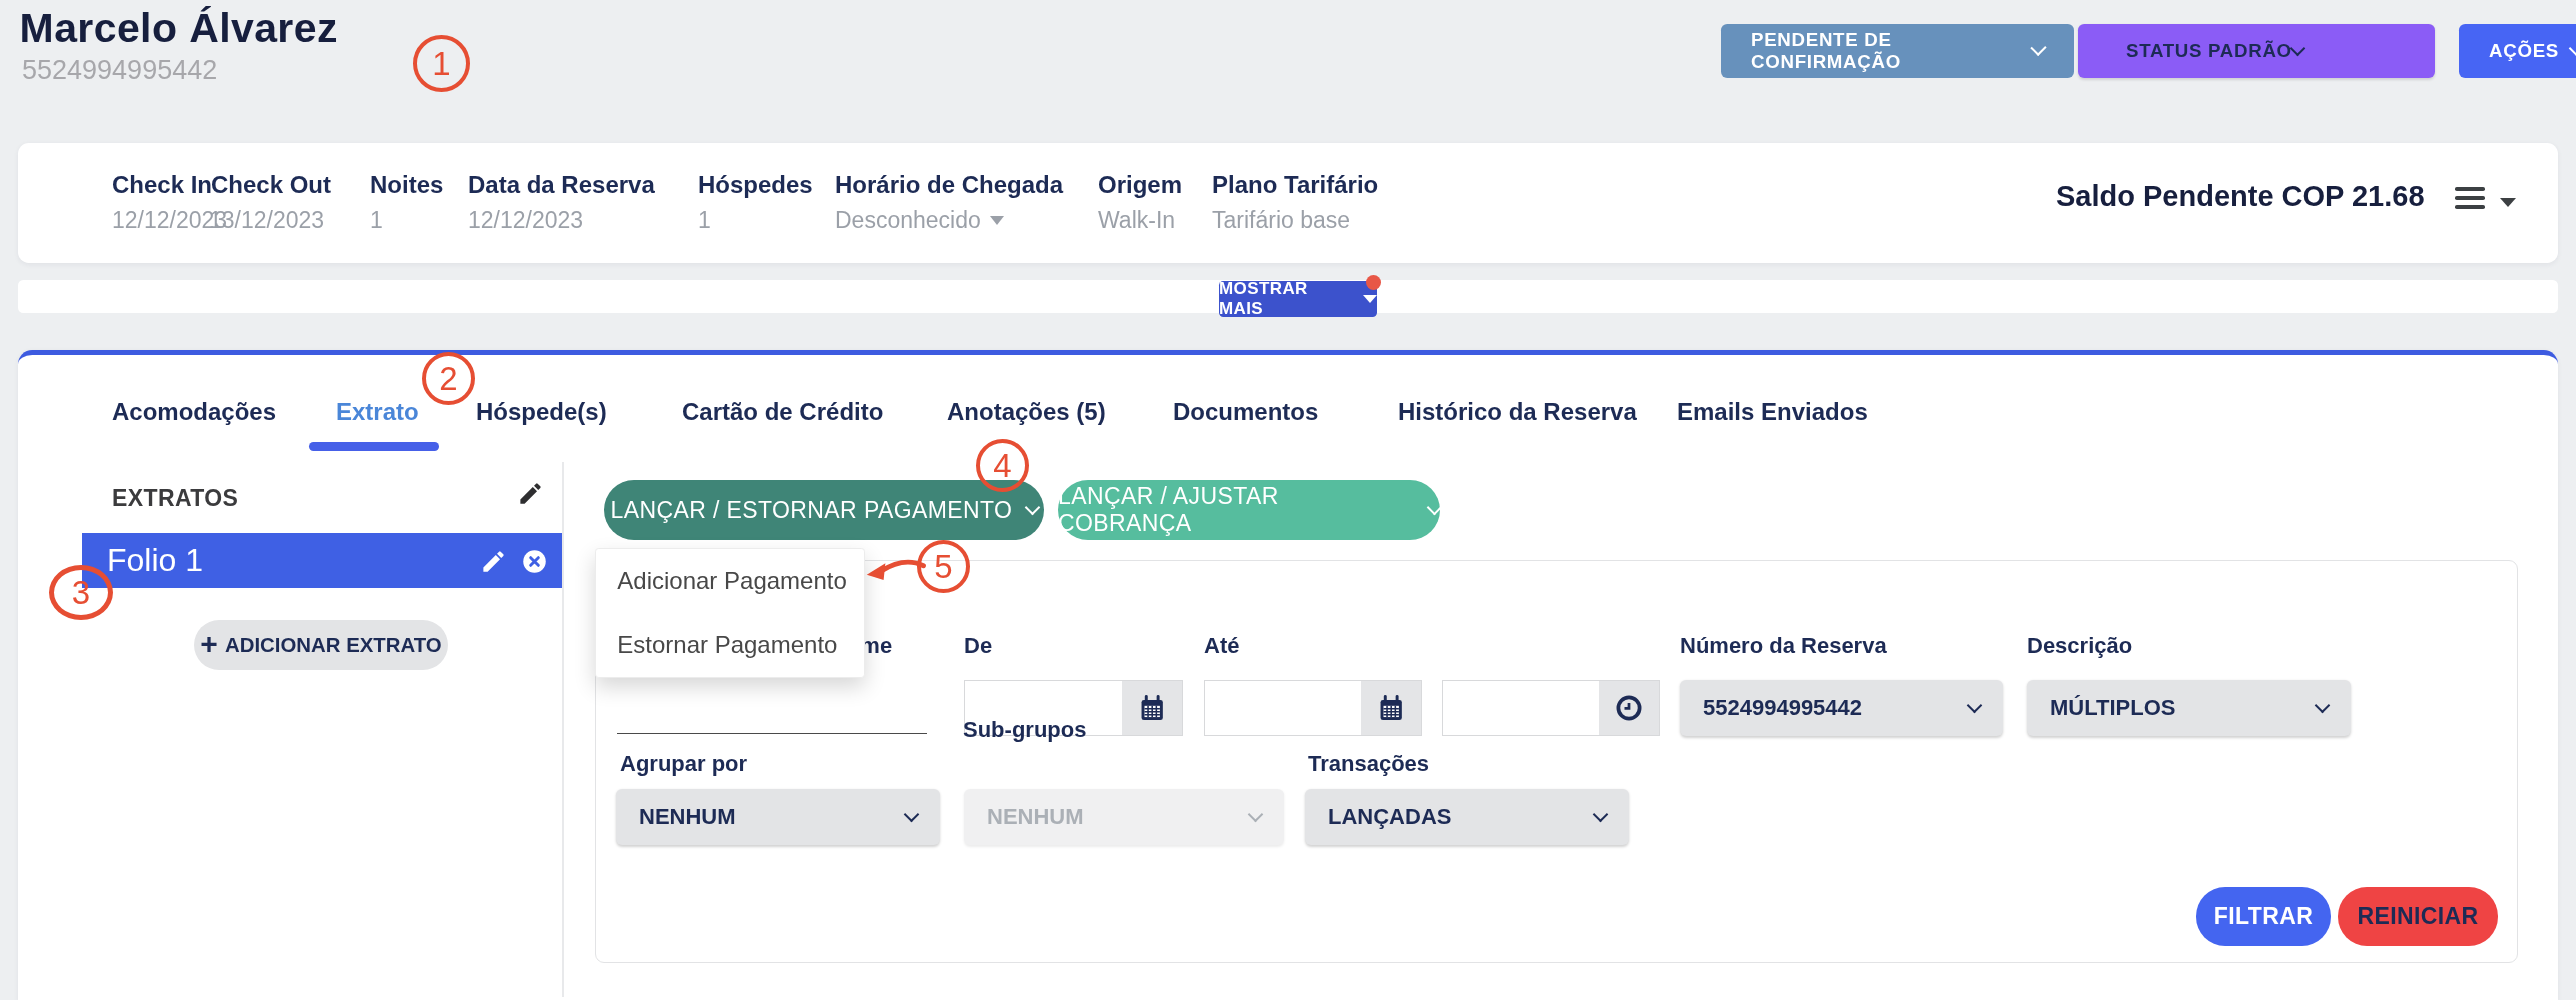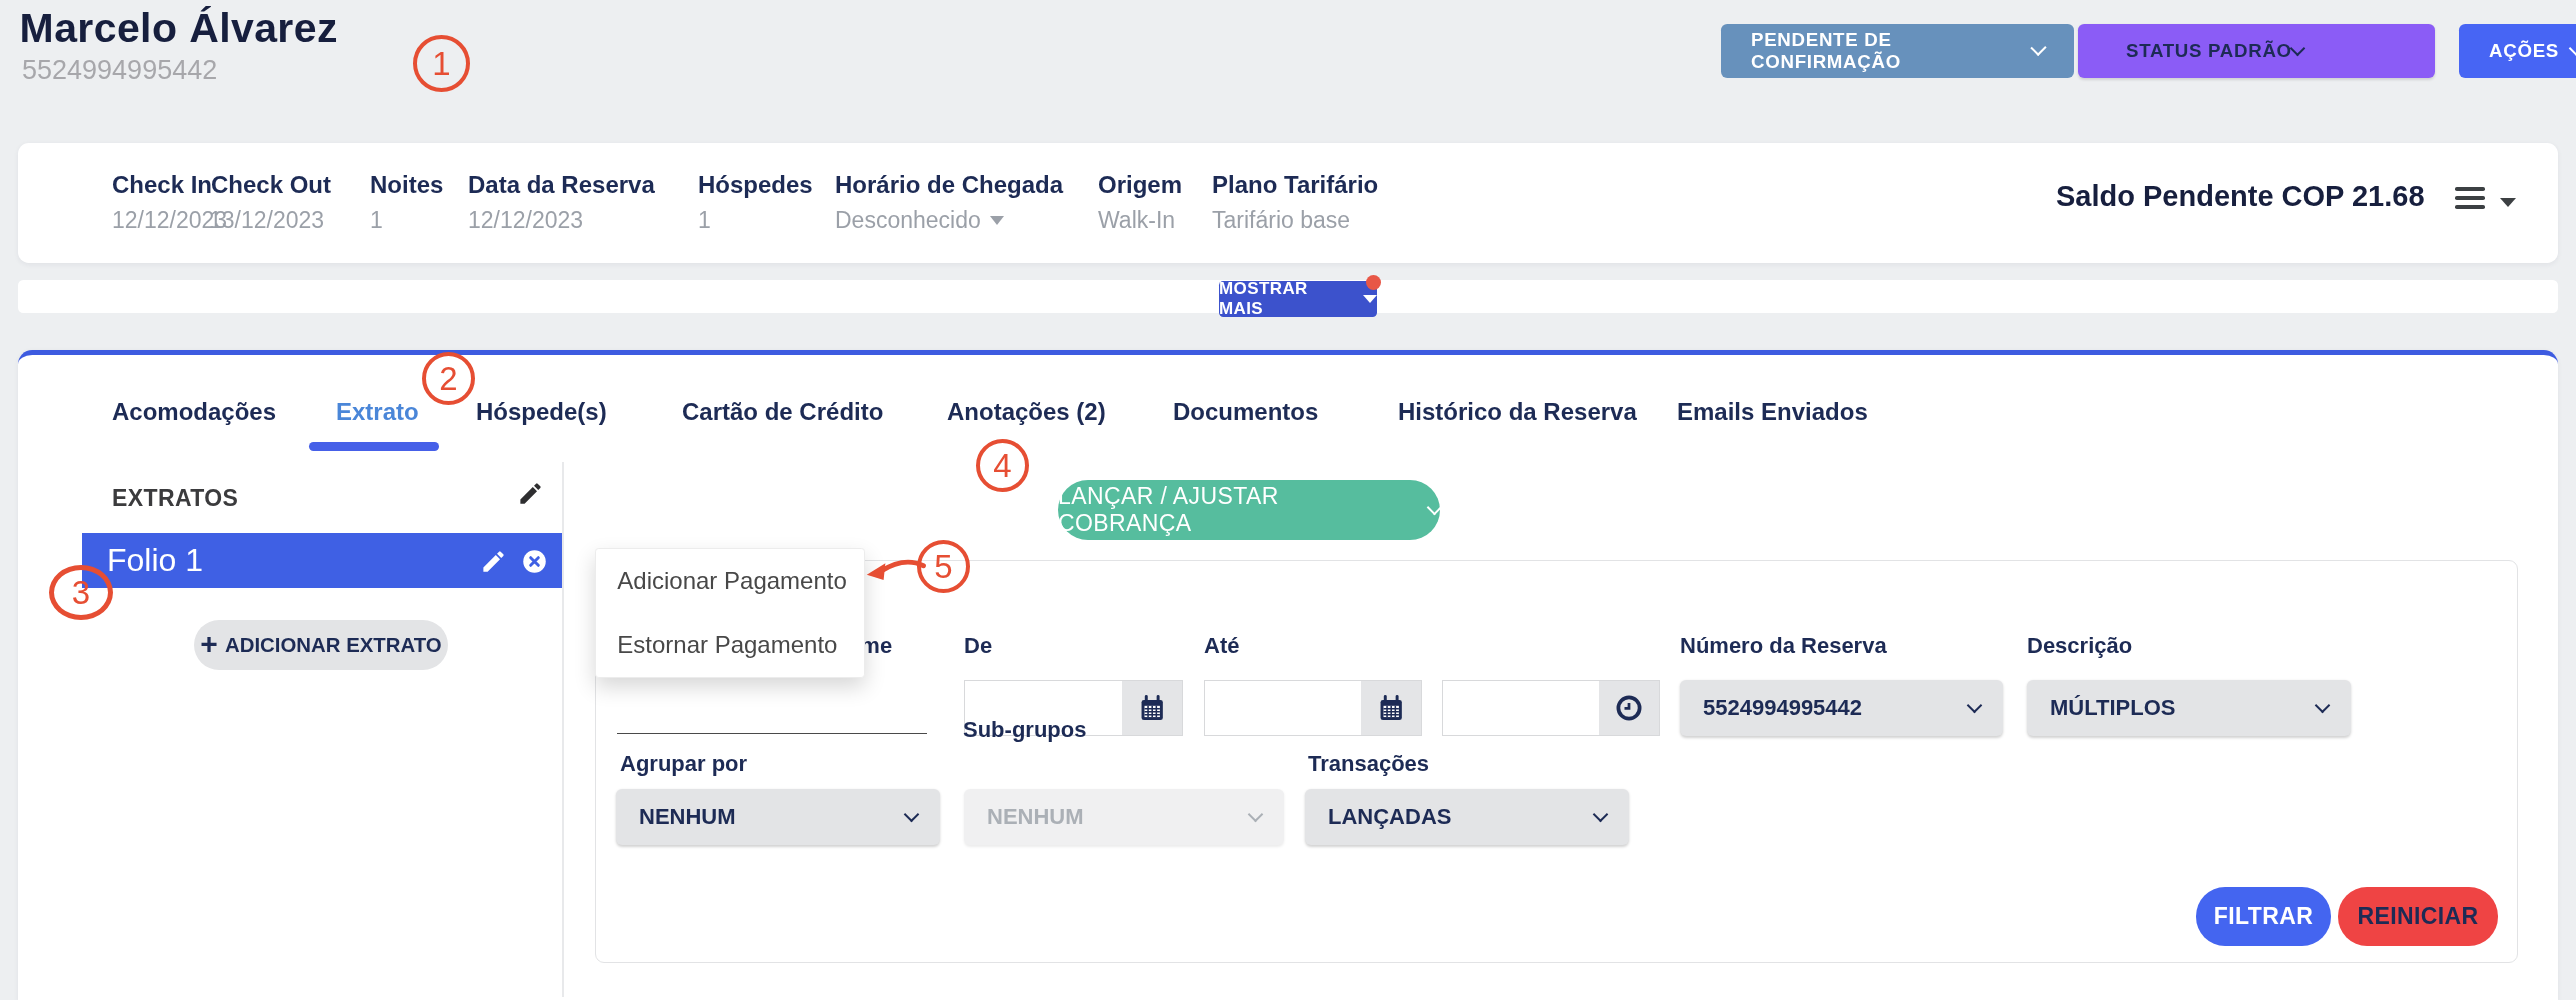"Anotações (2)" div.abs { text: 2 -> 5 }
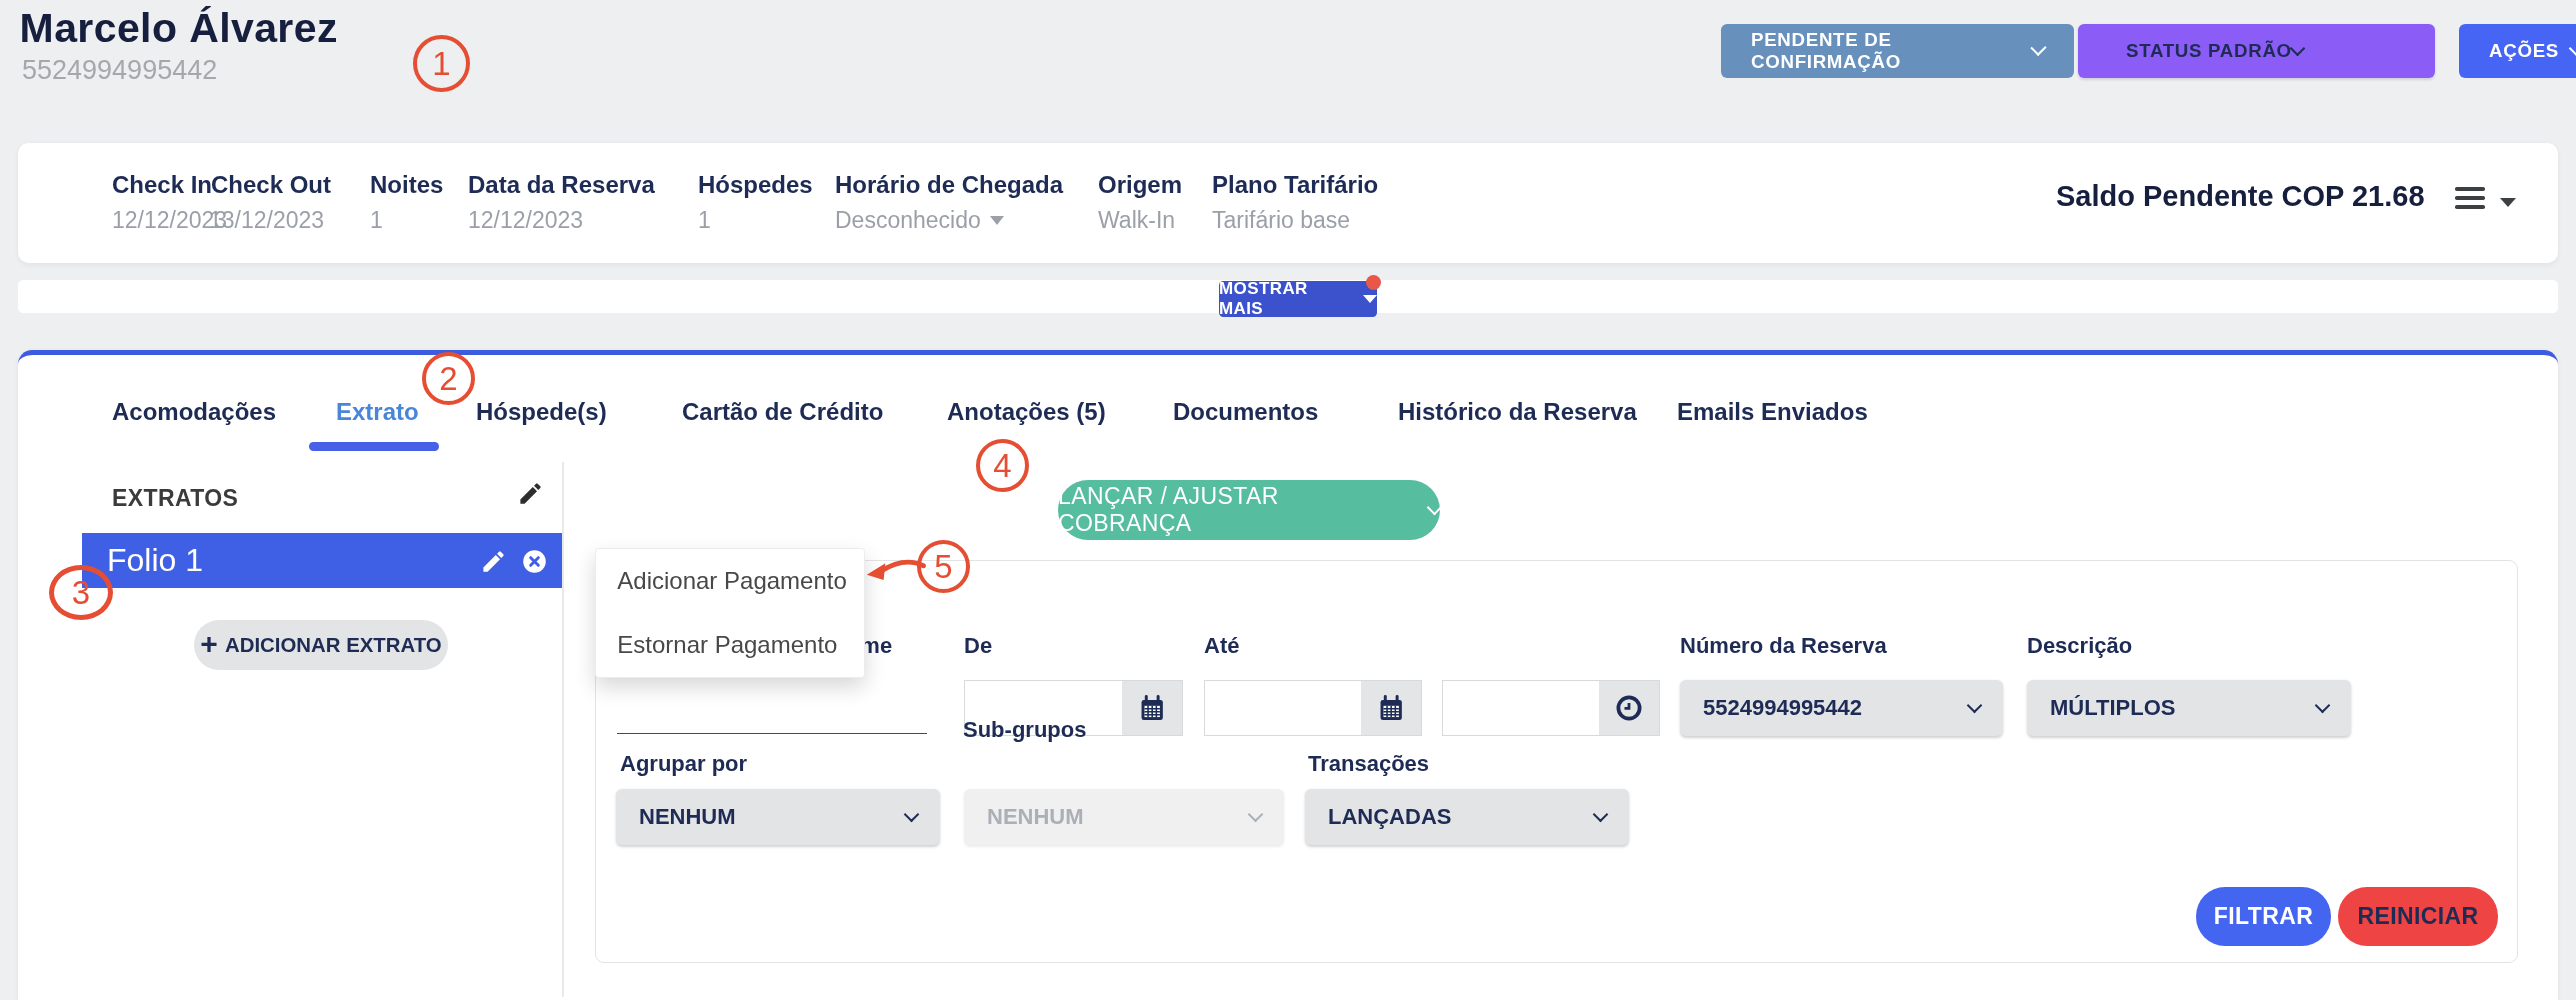"LANÇAR / ESTORNAR PAGAMENTO" div.abs { html: none -> <div> <span>LANÇAR / ESTORNAR PAGAMENTO</span> <span></span> </div> }
